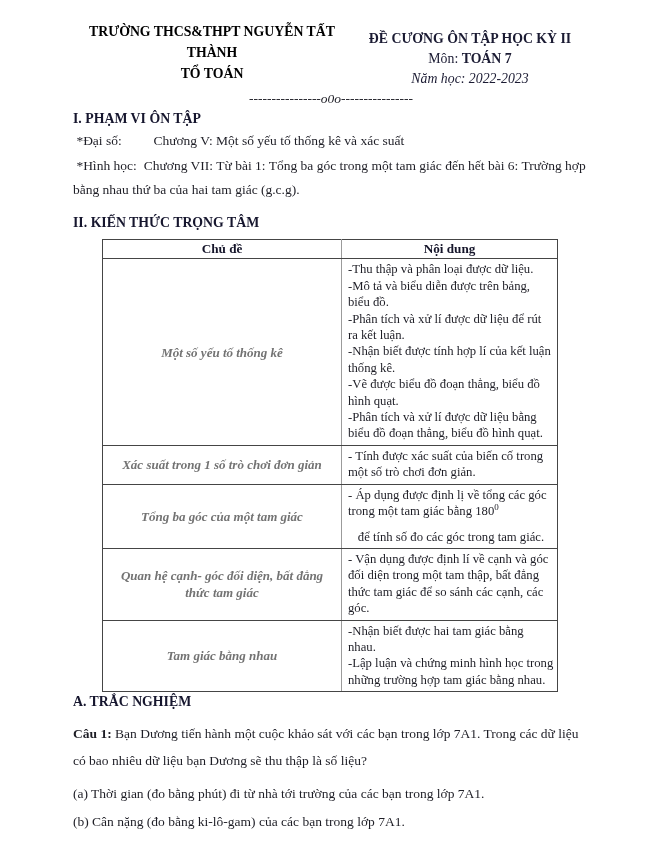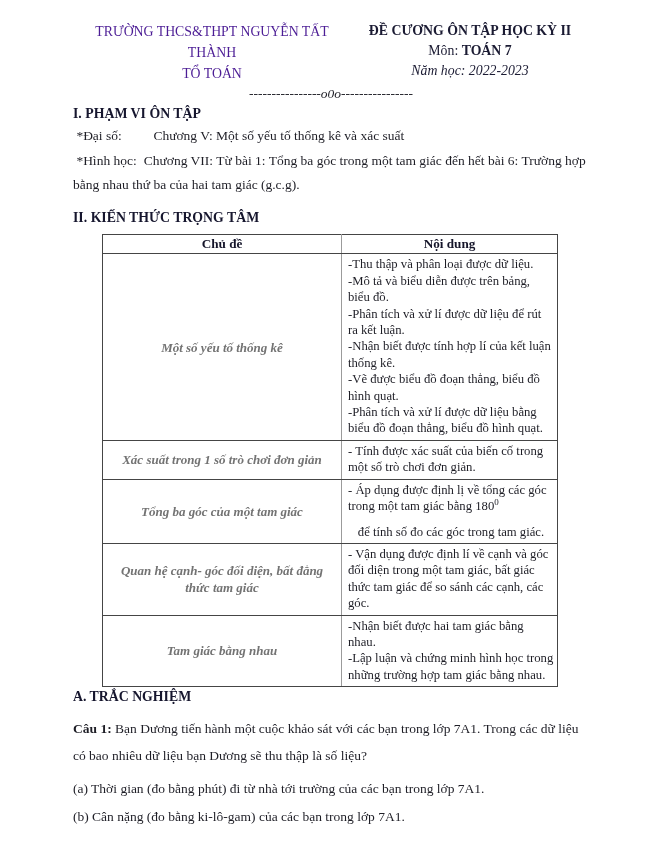"TRƯỜNG THCS&THPT NGUYỄN TẤT THÀNH" .header-left { color: #4c1d95 -> #000000; font-weight: normal -> bold }
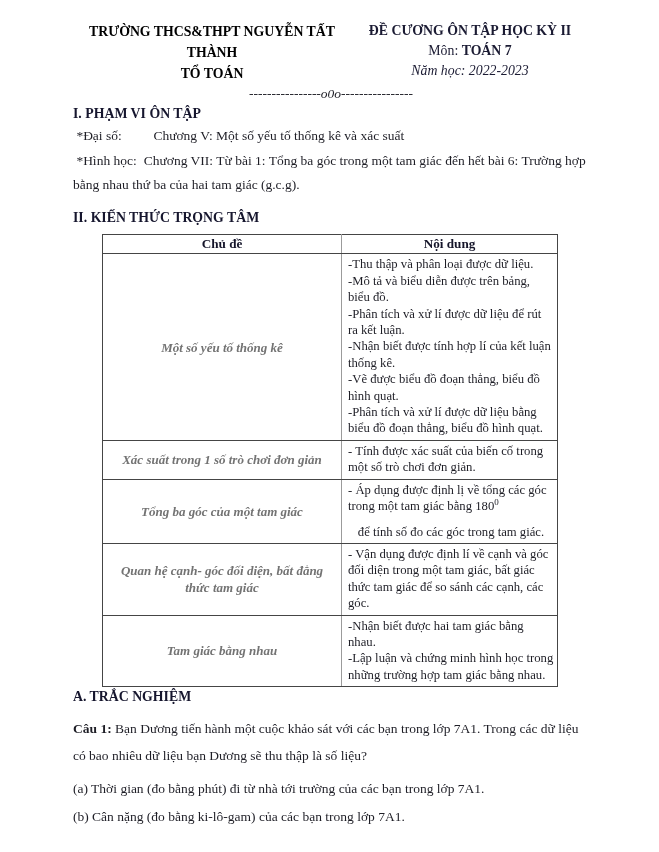"ĐỀ CƯƠNG ÔN TẬP HỌC" .doc-title { margin-top: none -> 8px }
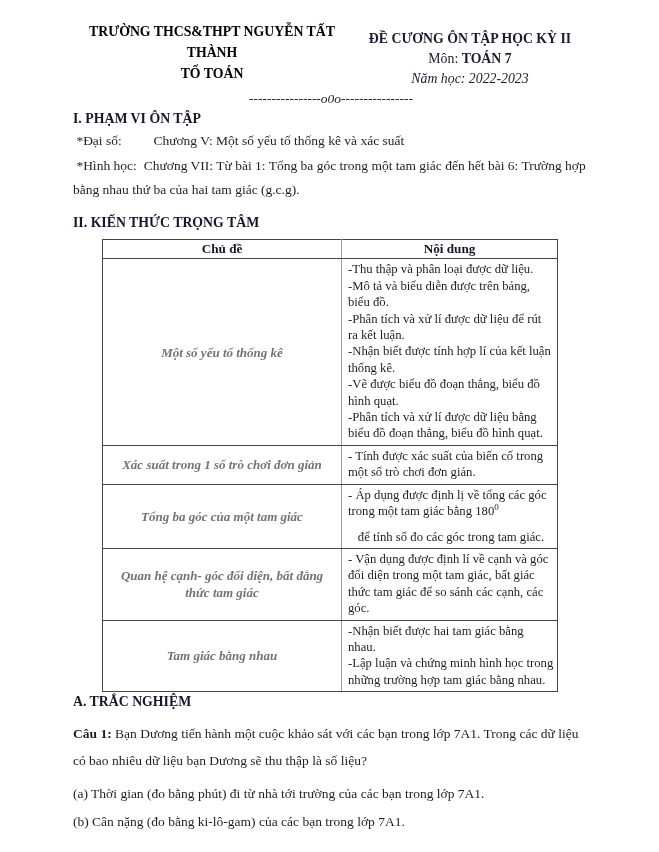"- Vận dụng được định" div.cell-par { text: giác, bất giác -> thập, bất đẳng }
